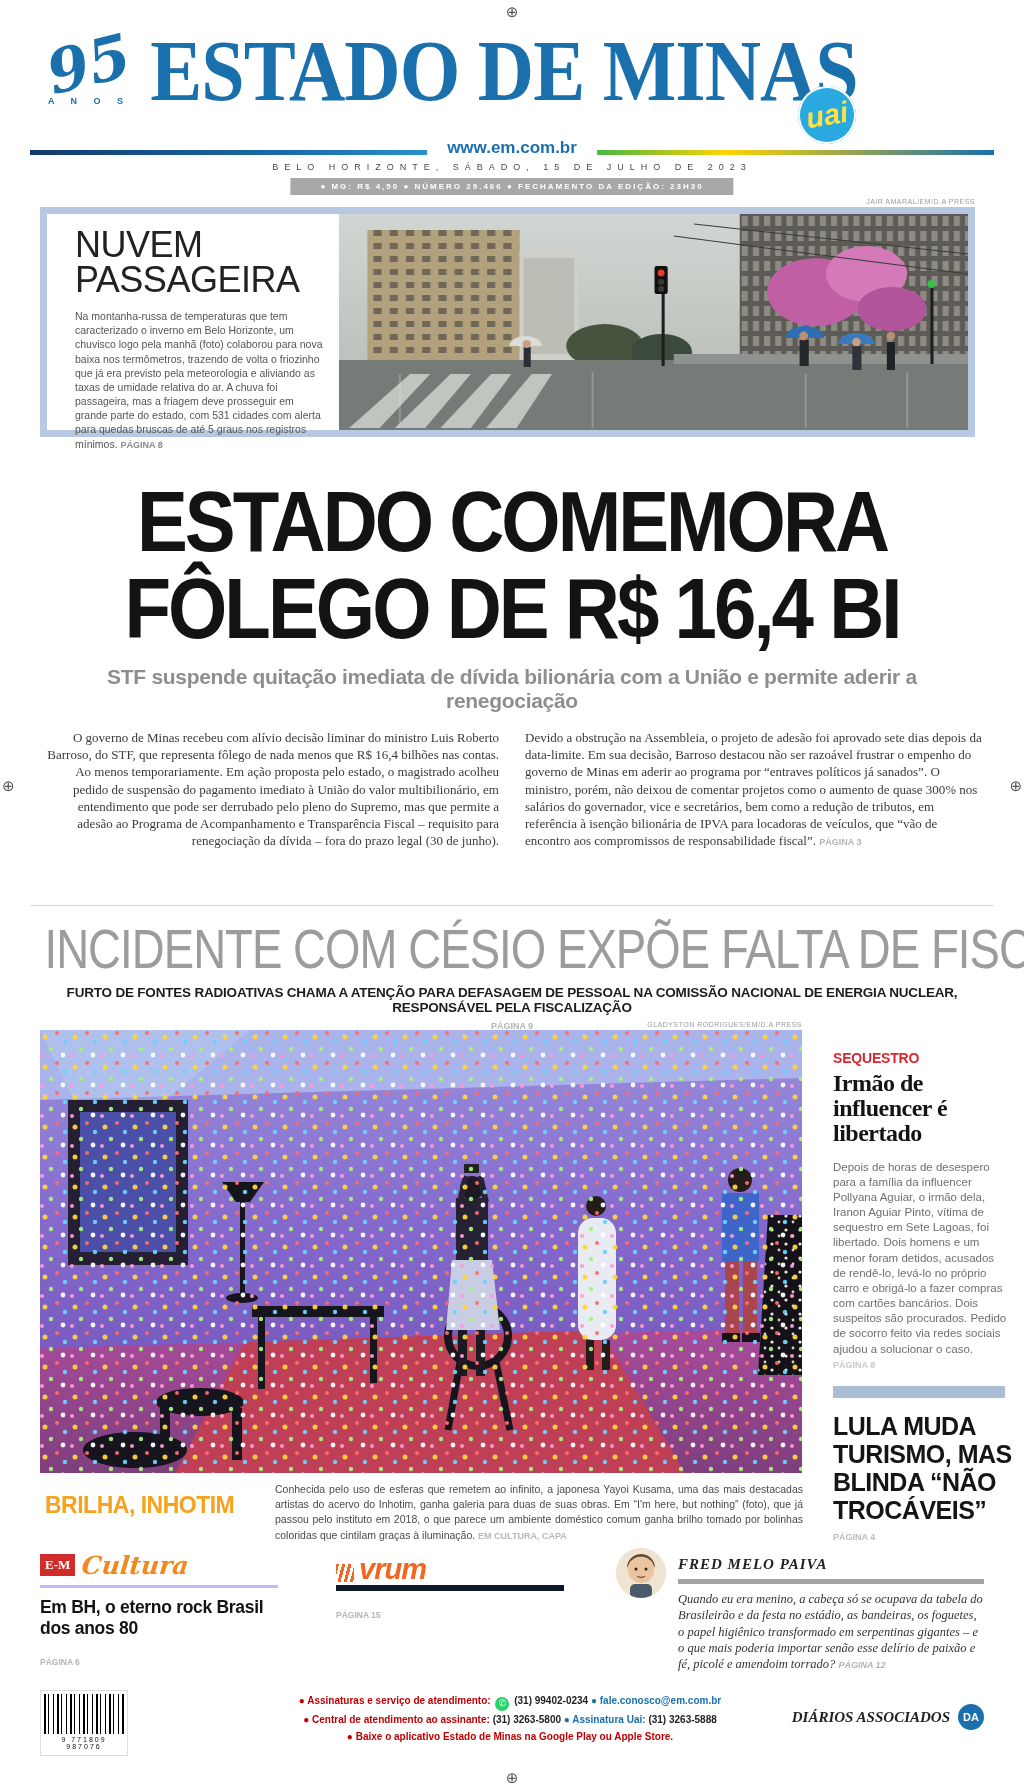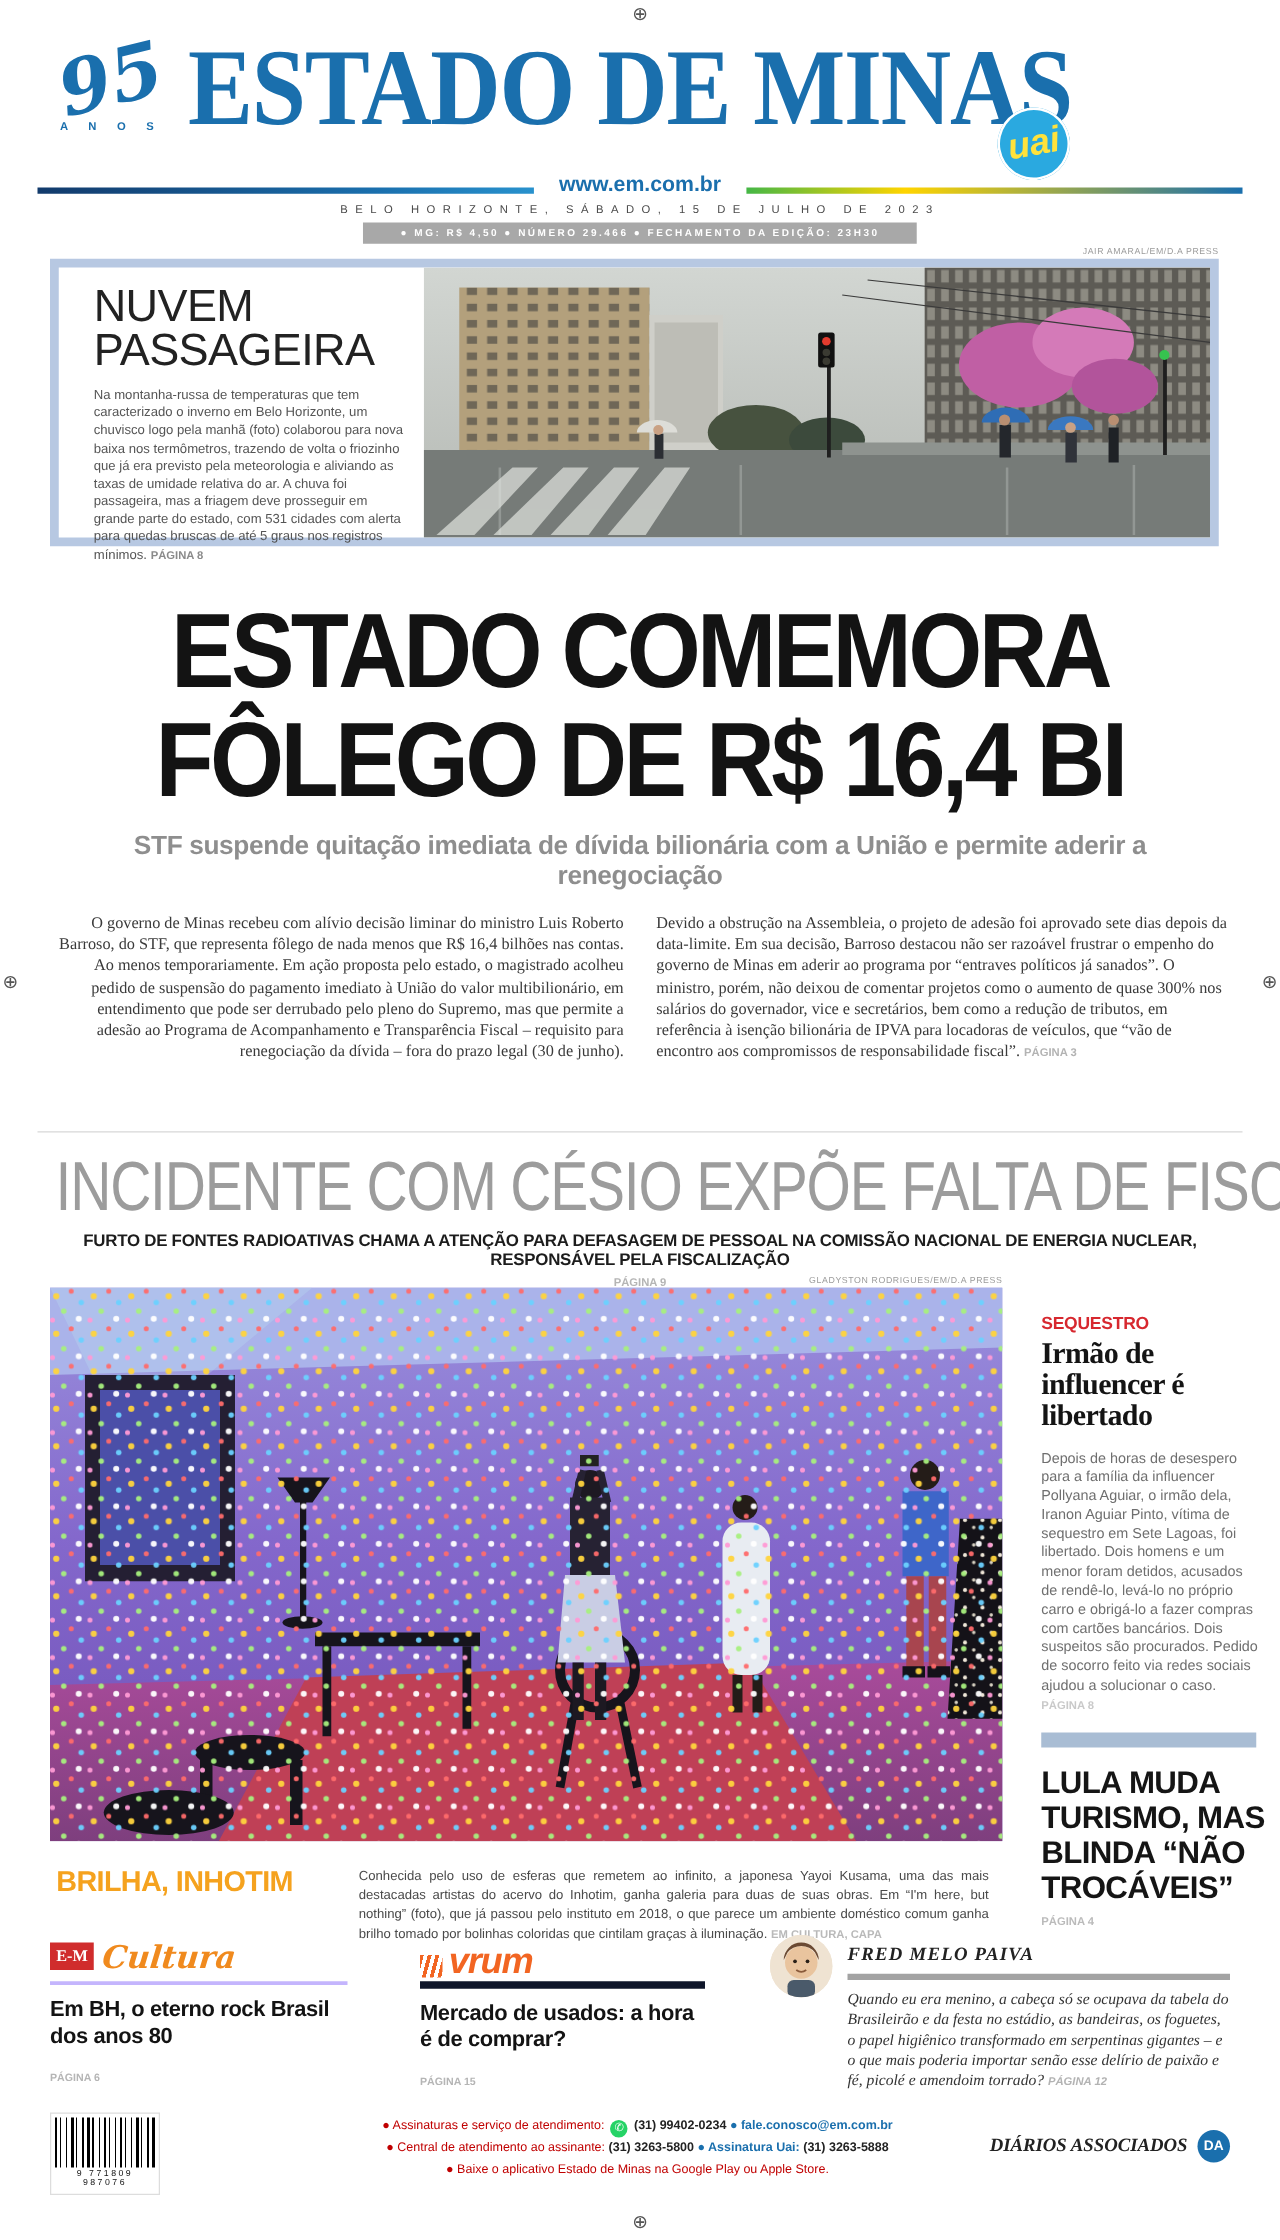"Conhecida pelo uso de esferas" .brilha-cap { margin: 12px -> 0 }
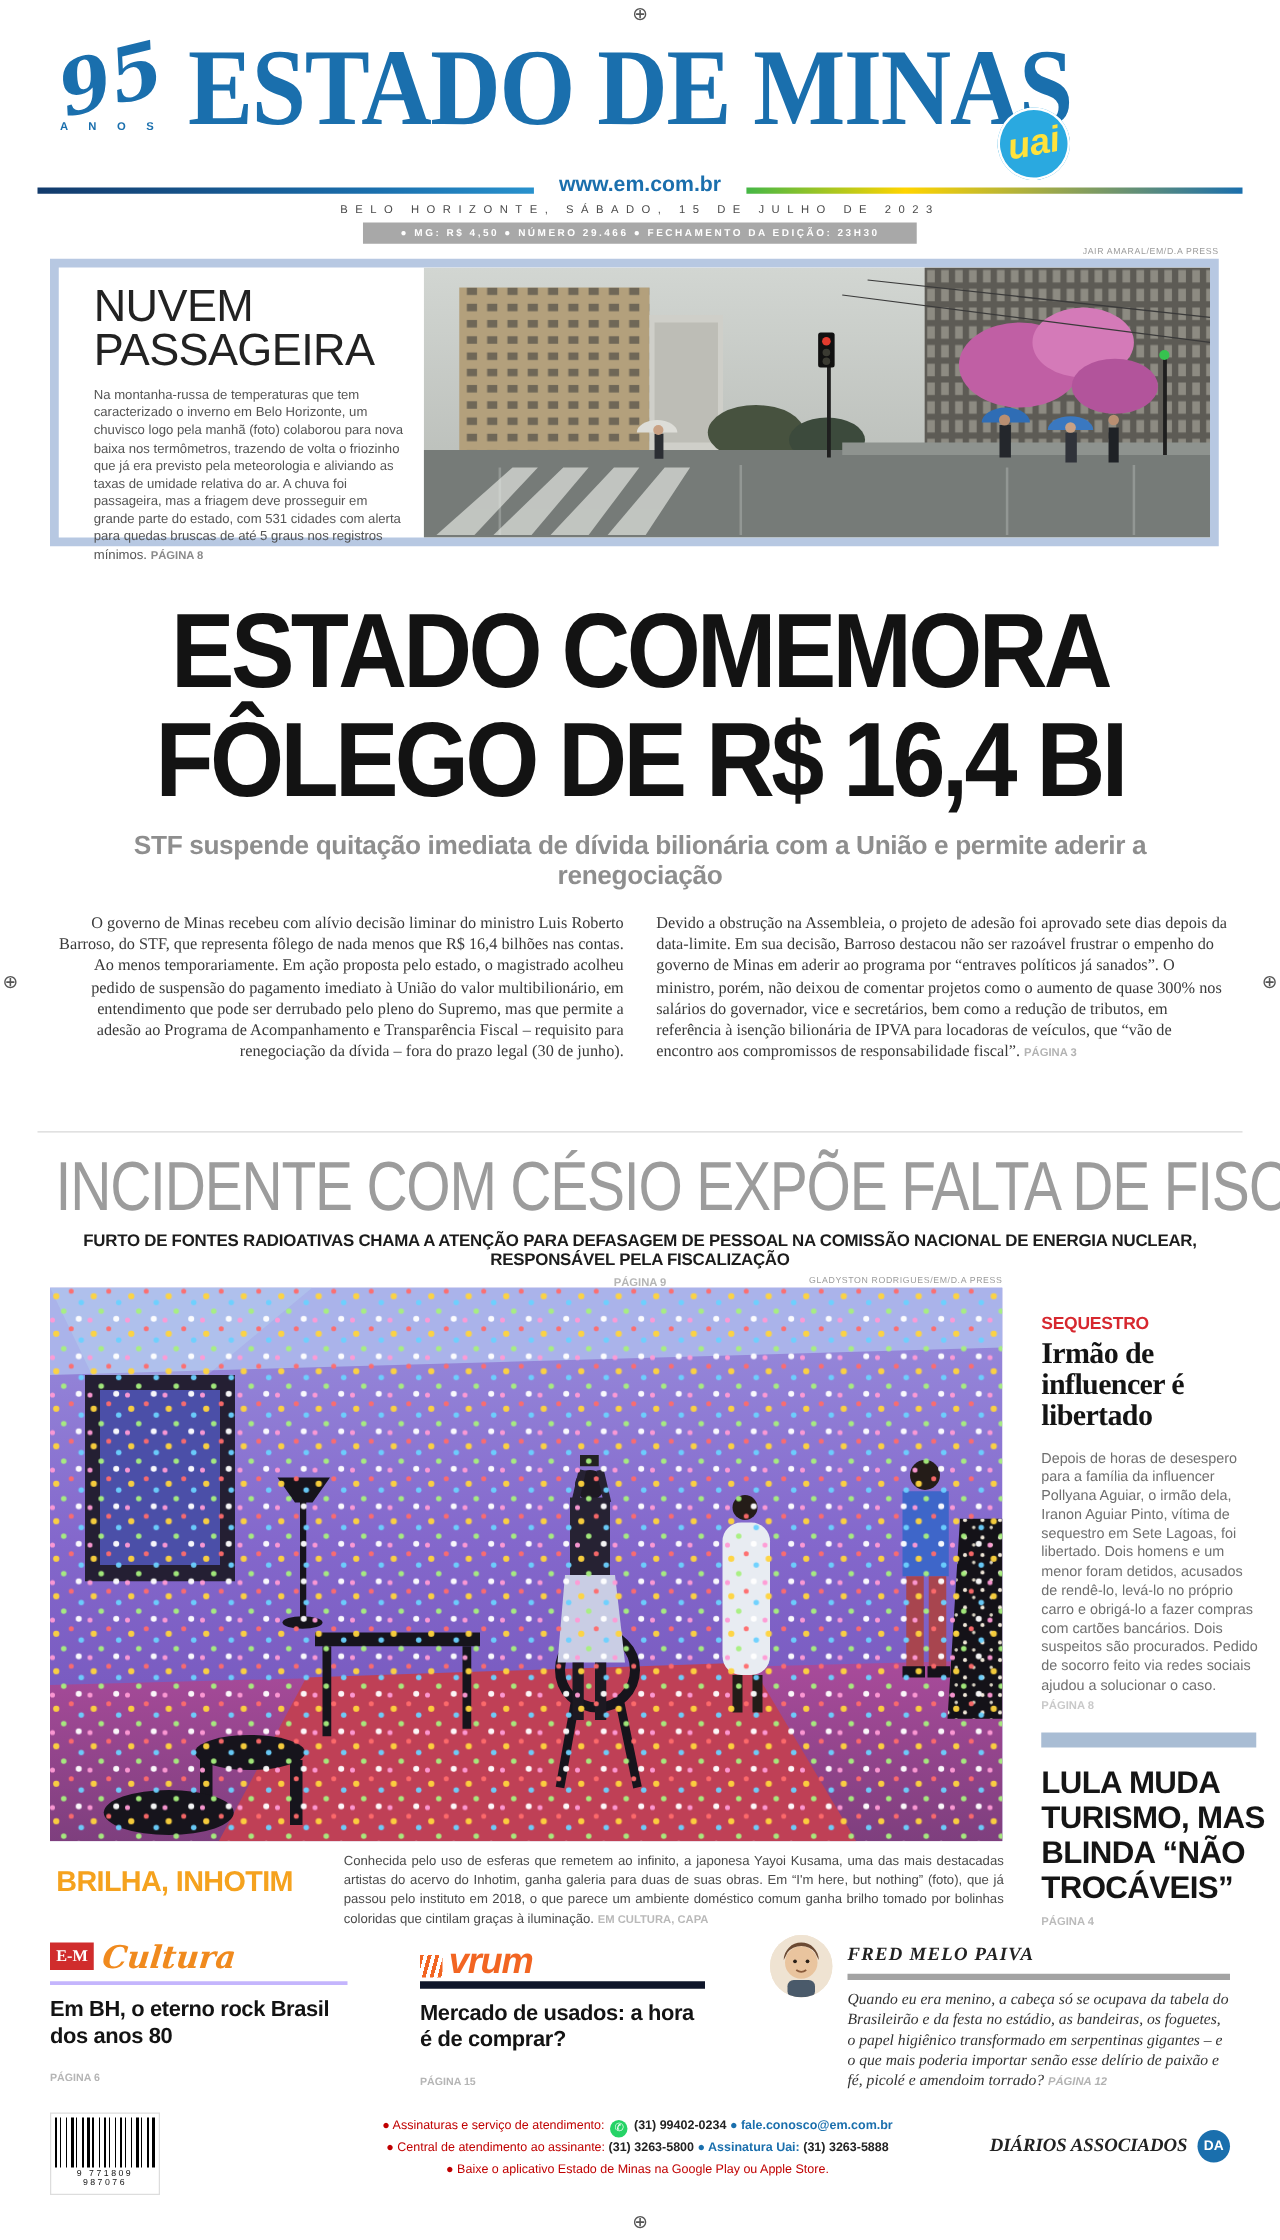"Mercado de usados: a hora" h4.t-head { html: <h4>Mercado de usados: a hora é de comprar?</h4> -> none }
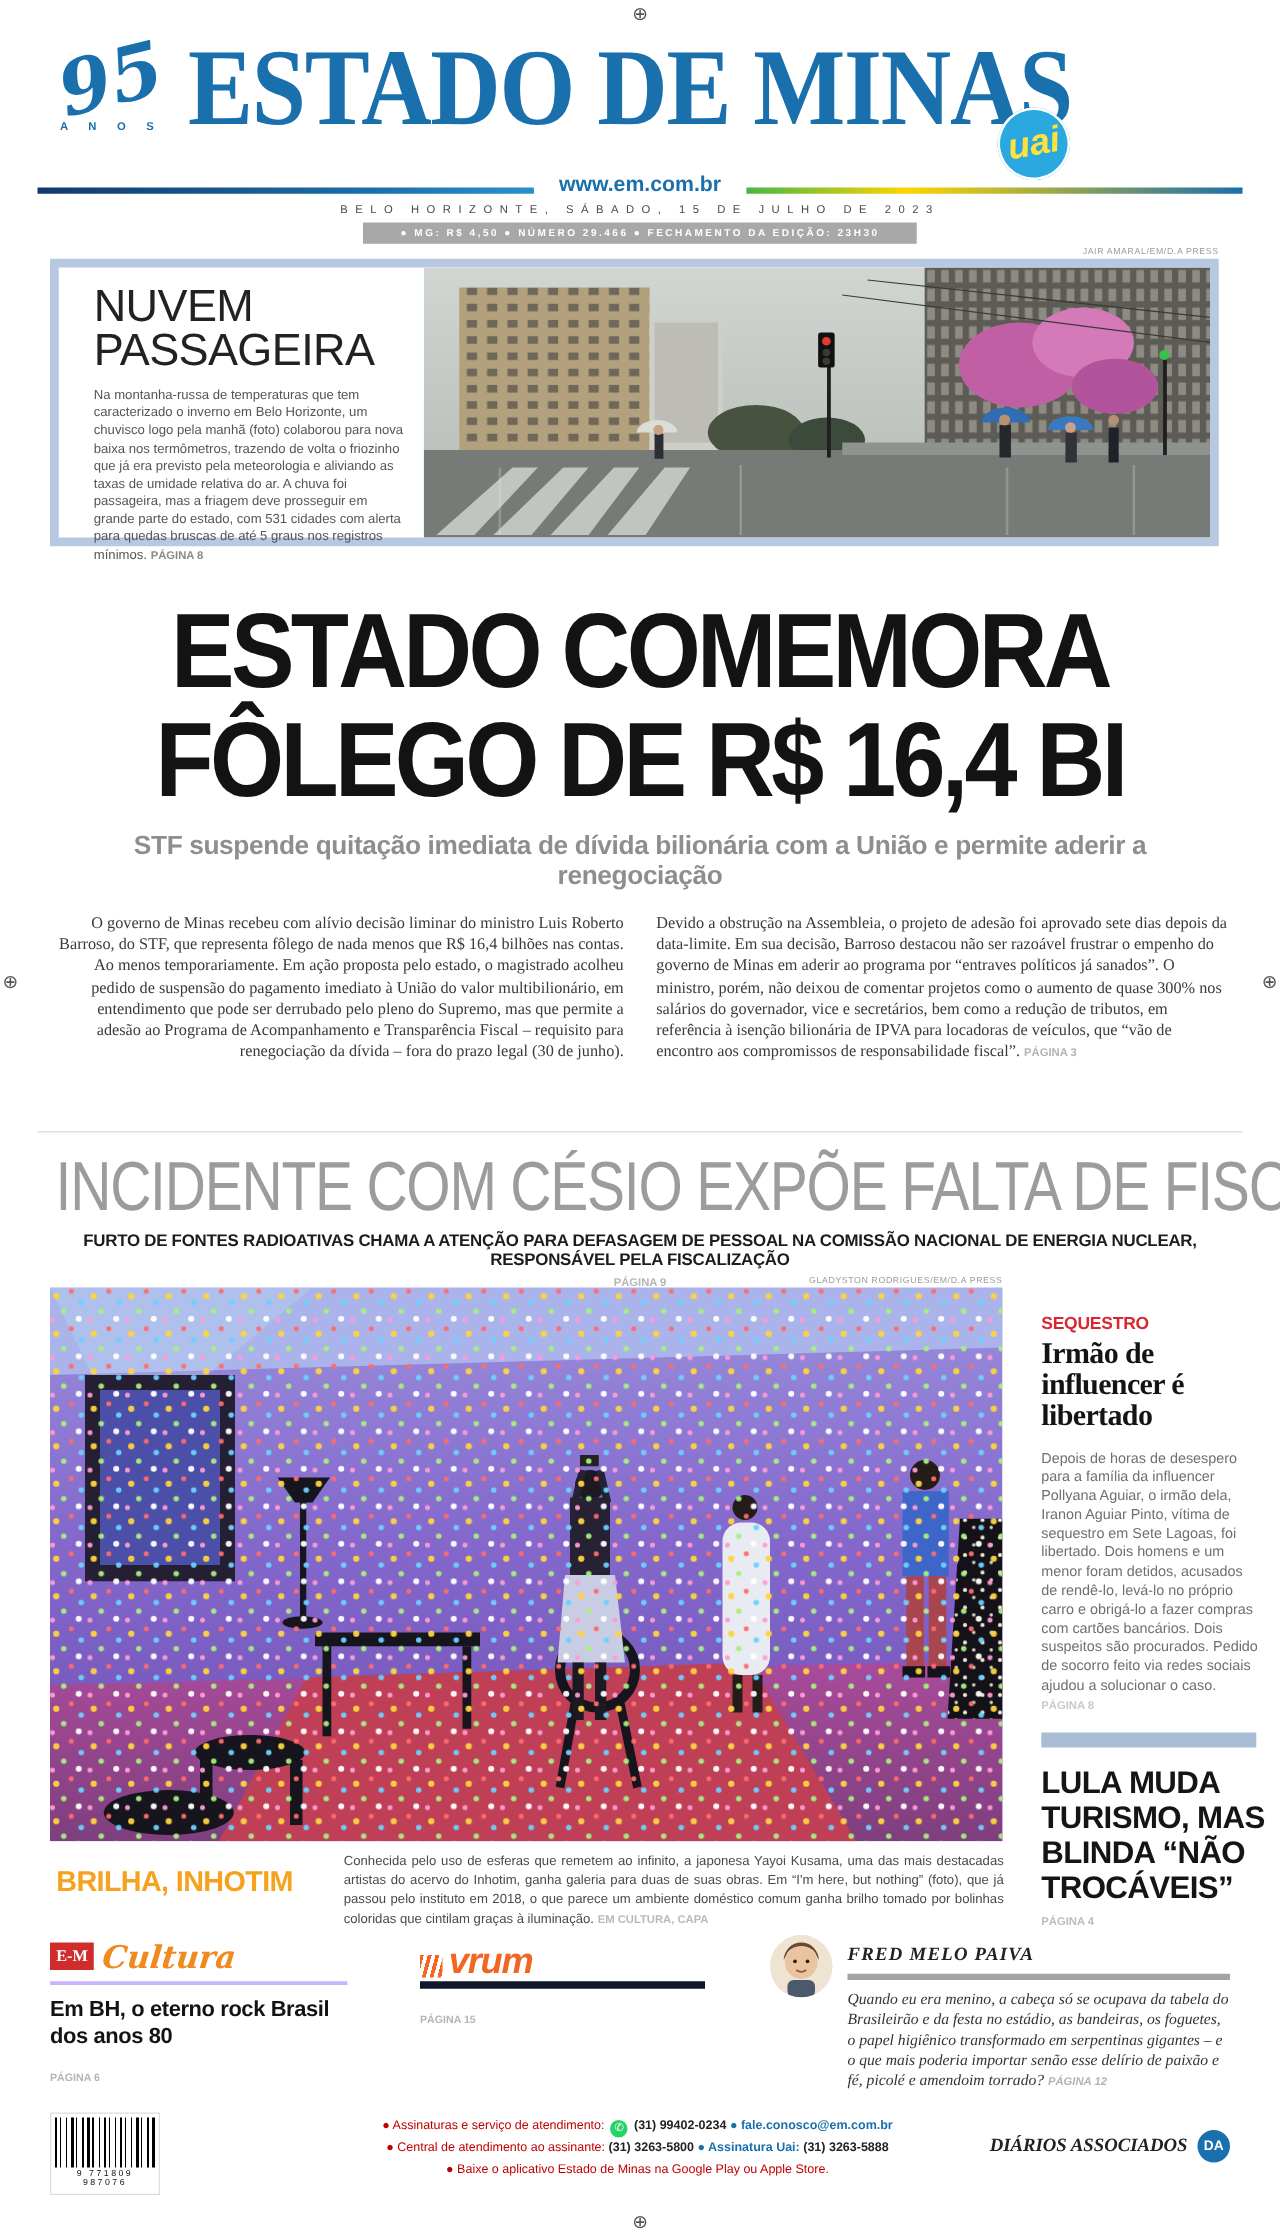"● Assinaturas e serviço de" .f-red { font-weight: normal -> bold }
